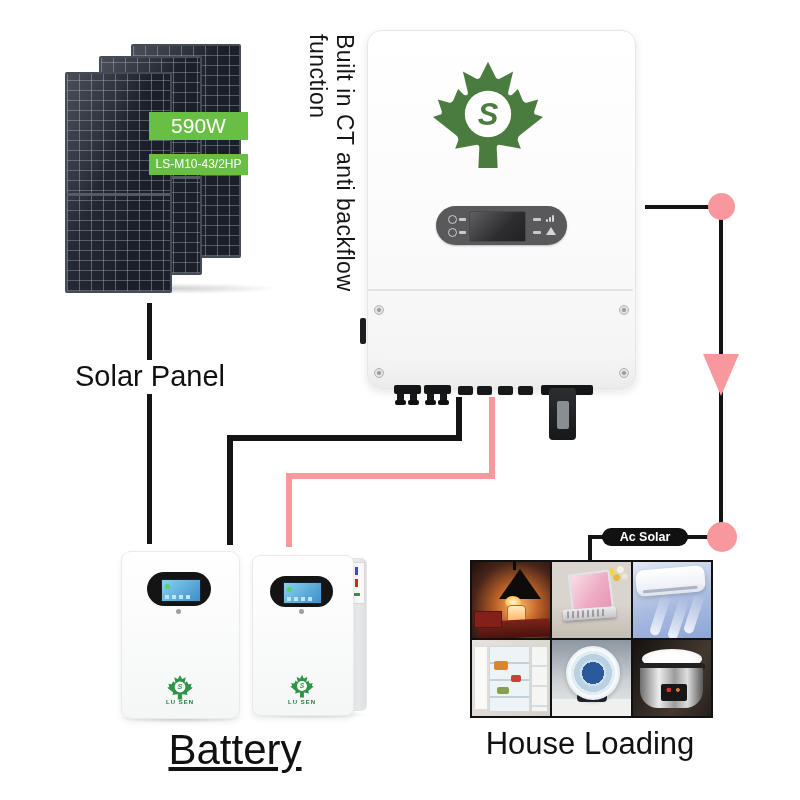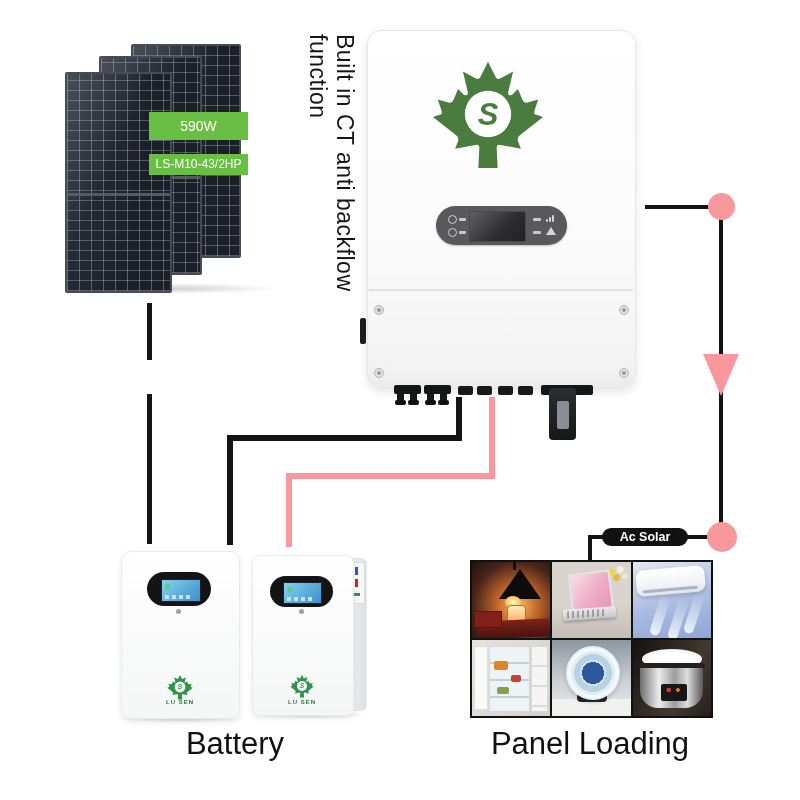"590W" .badge-power { font-size: 14px -> 21px }
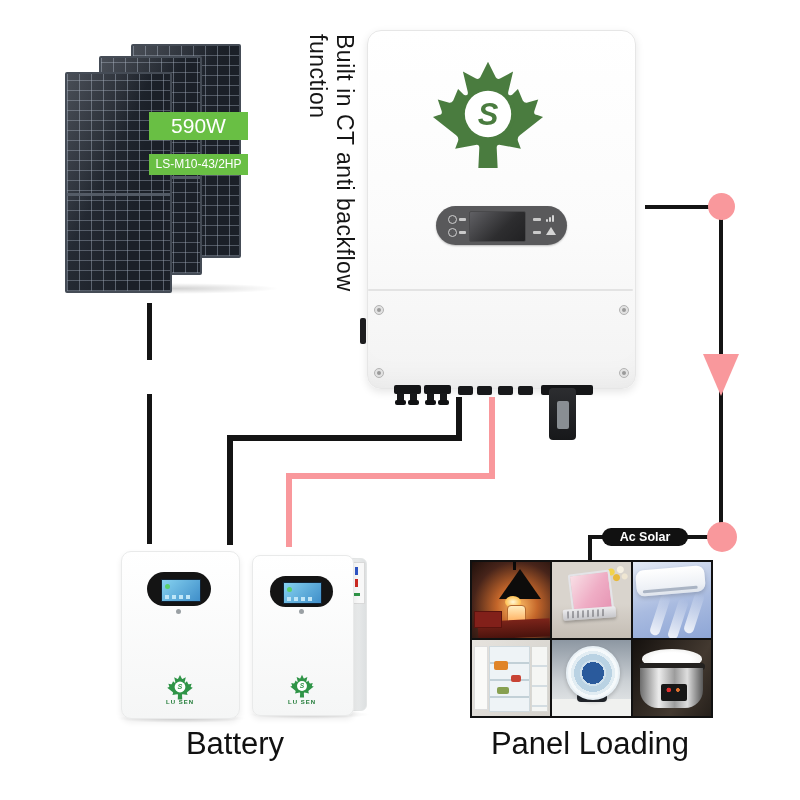"Solar Panel" div.lbl { html: none -> <div>Solar Panel</div> }
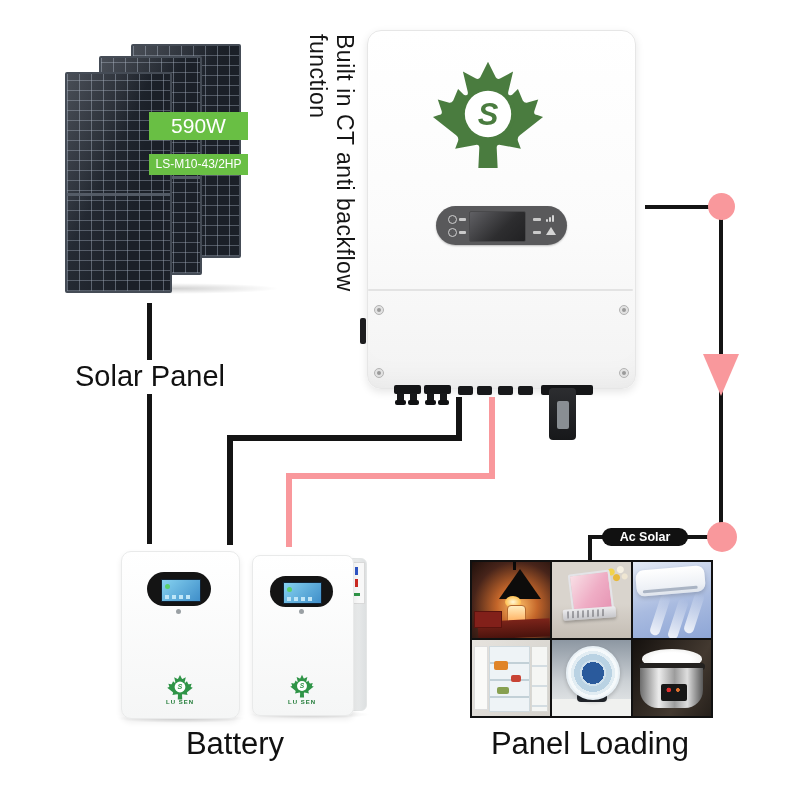"Battery" .lbl-battery { font-size: 31px -> 42px; text-decoration: none -> underline }
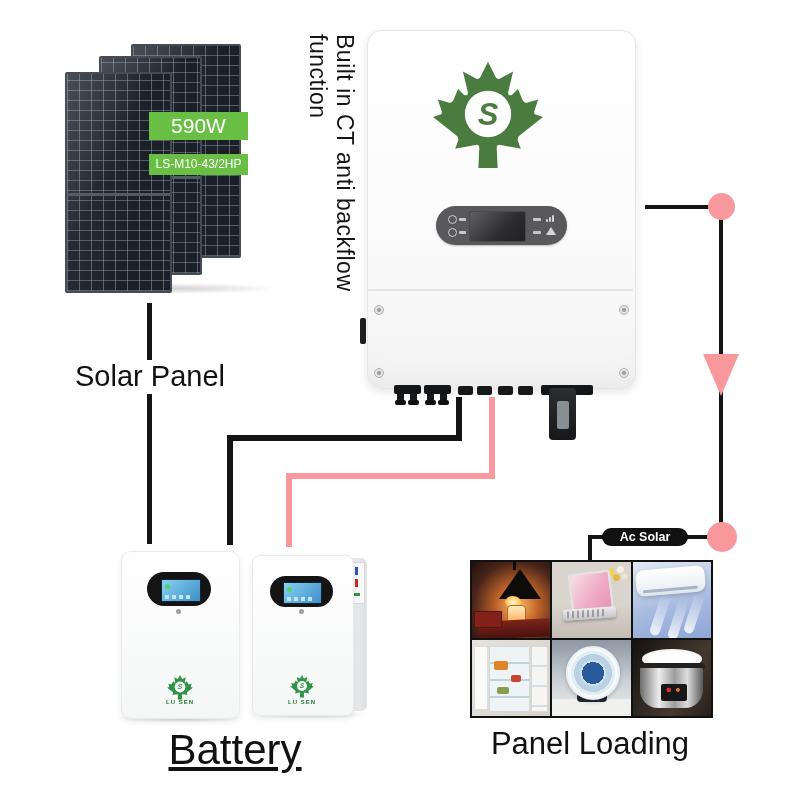"Panel Loading" div.lbl { text: Panel -> House }
